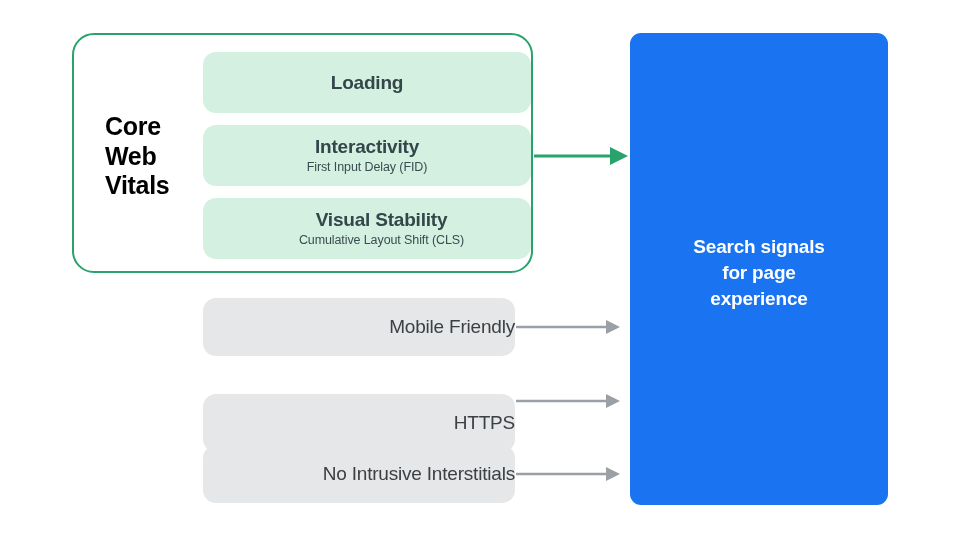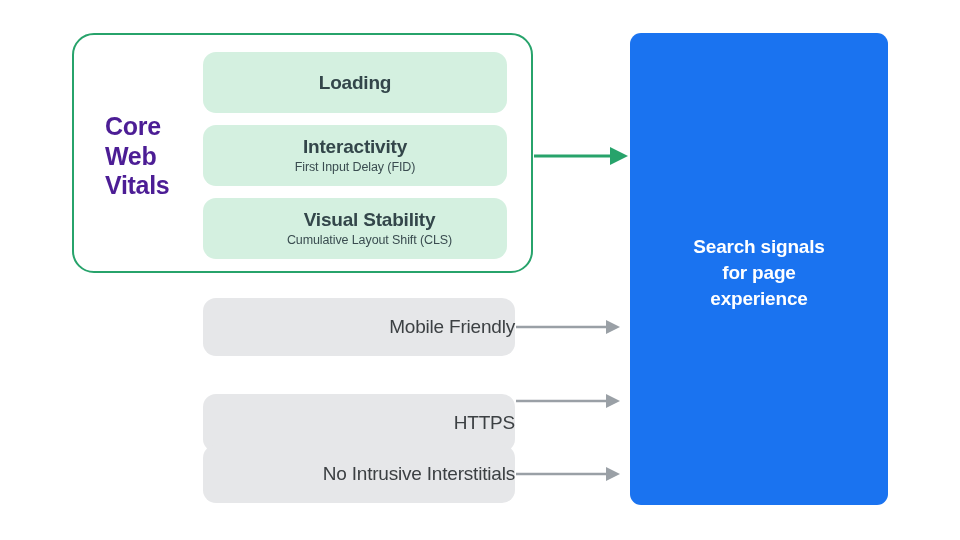"Loading" .vital-box { width: 304px -> 328px }
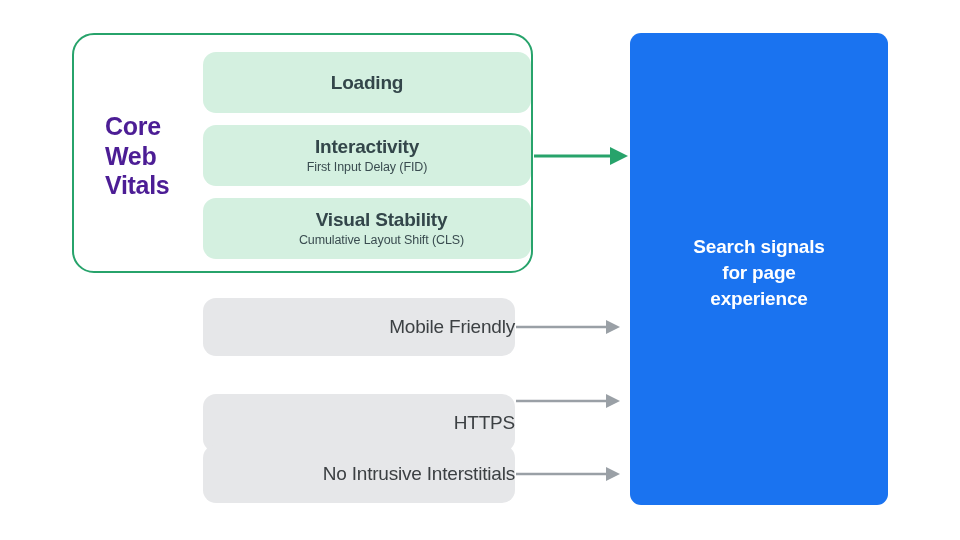"Core" .cwv-label { color: #4c1d95 -> #000000 }
